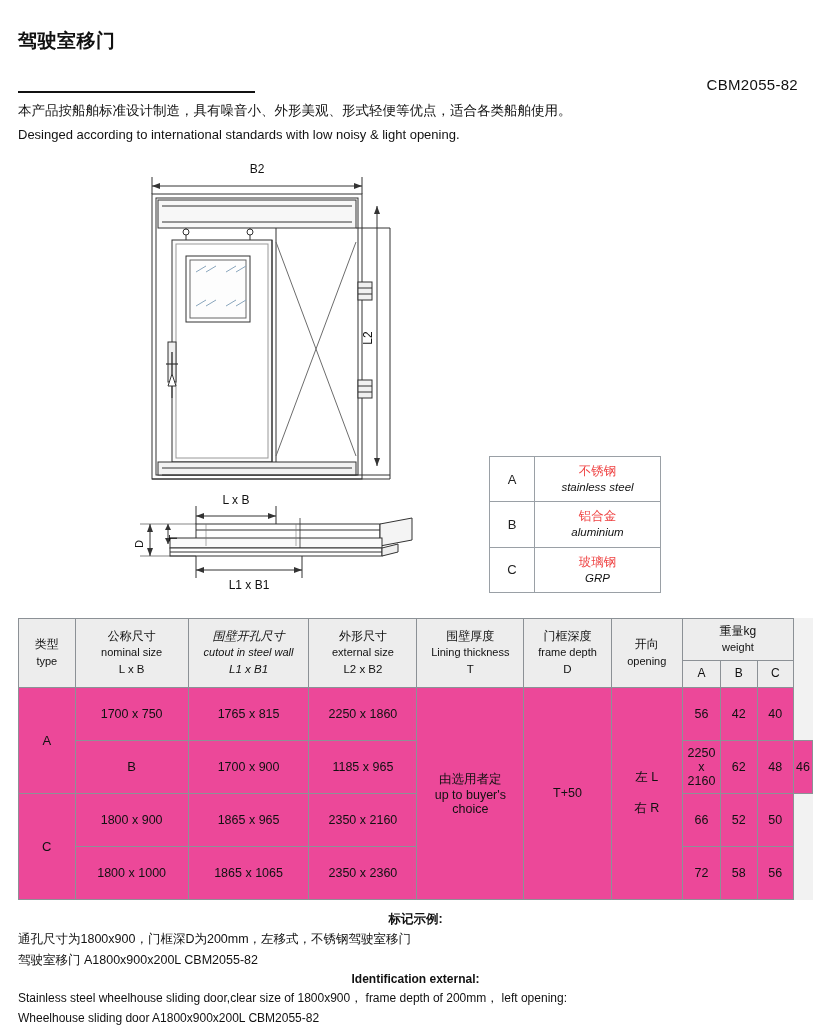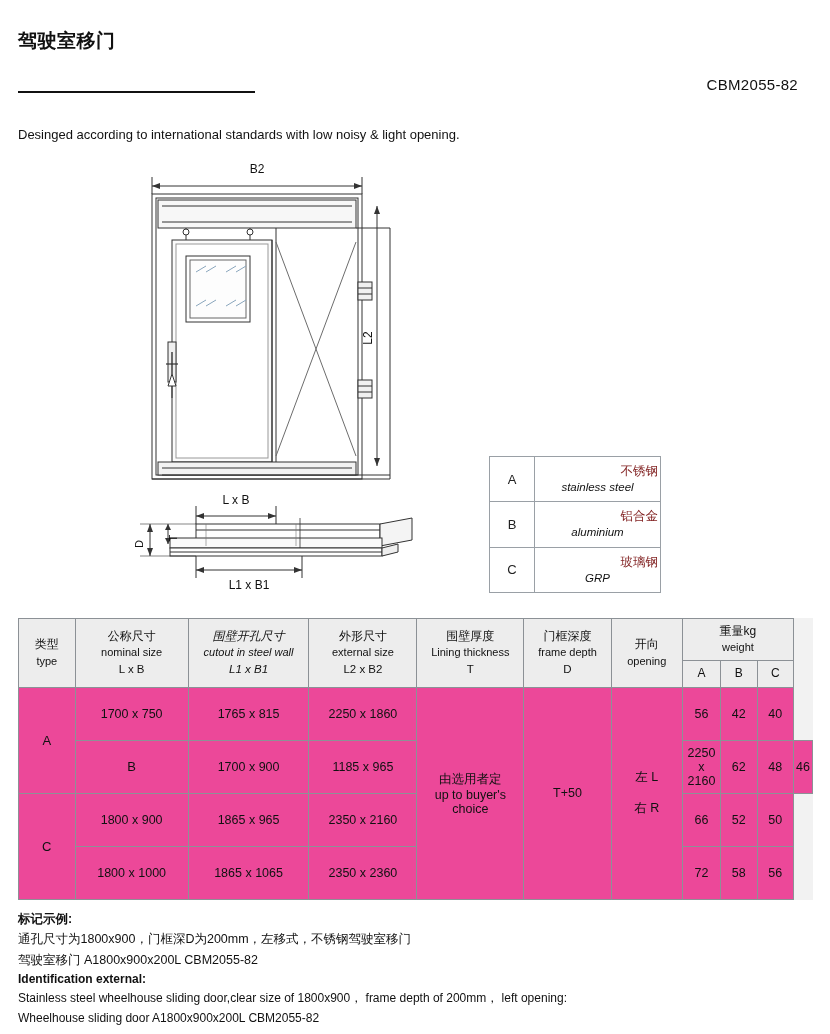"本产品按船舶标准设计制造，具有噪音小、外形美观、形式轻便等优点，适合各类船舶使用" div.desc-cn { html: none -> <div>本产品按船舶标准设计制造，具有噪音小、外形美观、形式轻便等优点，适合各类船舶使用。</div> }
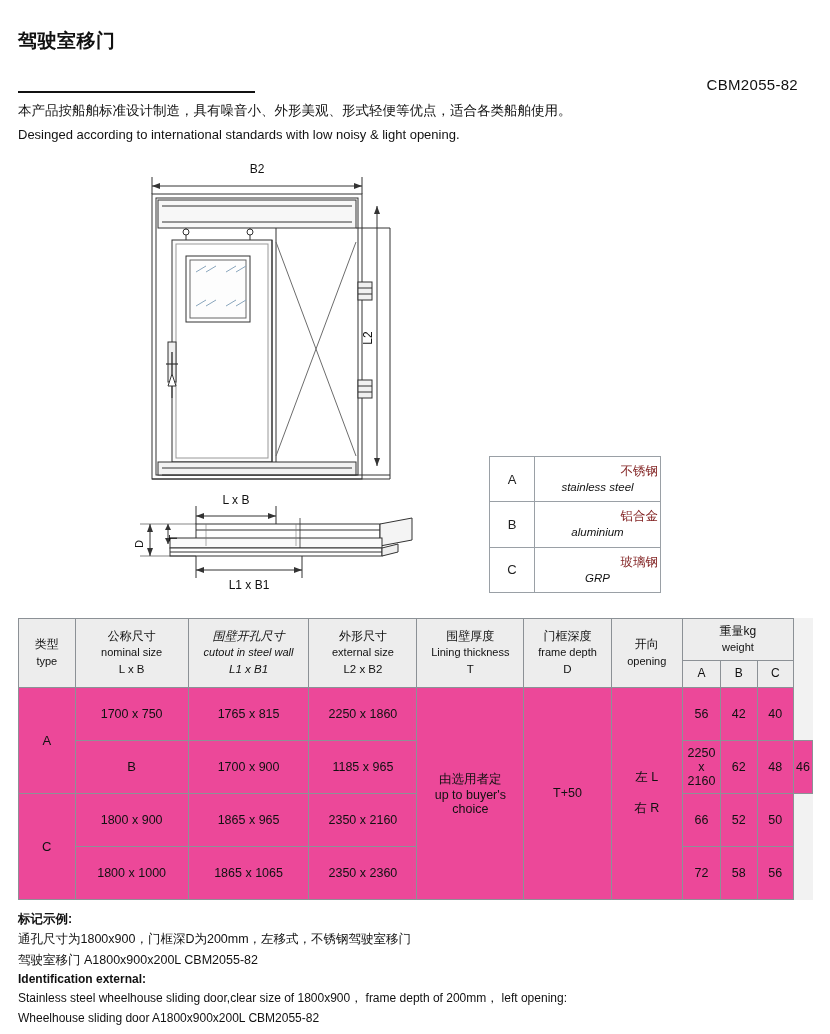"不锈钢" .mat-name-cn { color: #7f1d1d -> #ef4444; text-align: right -> none }
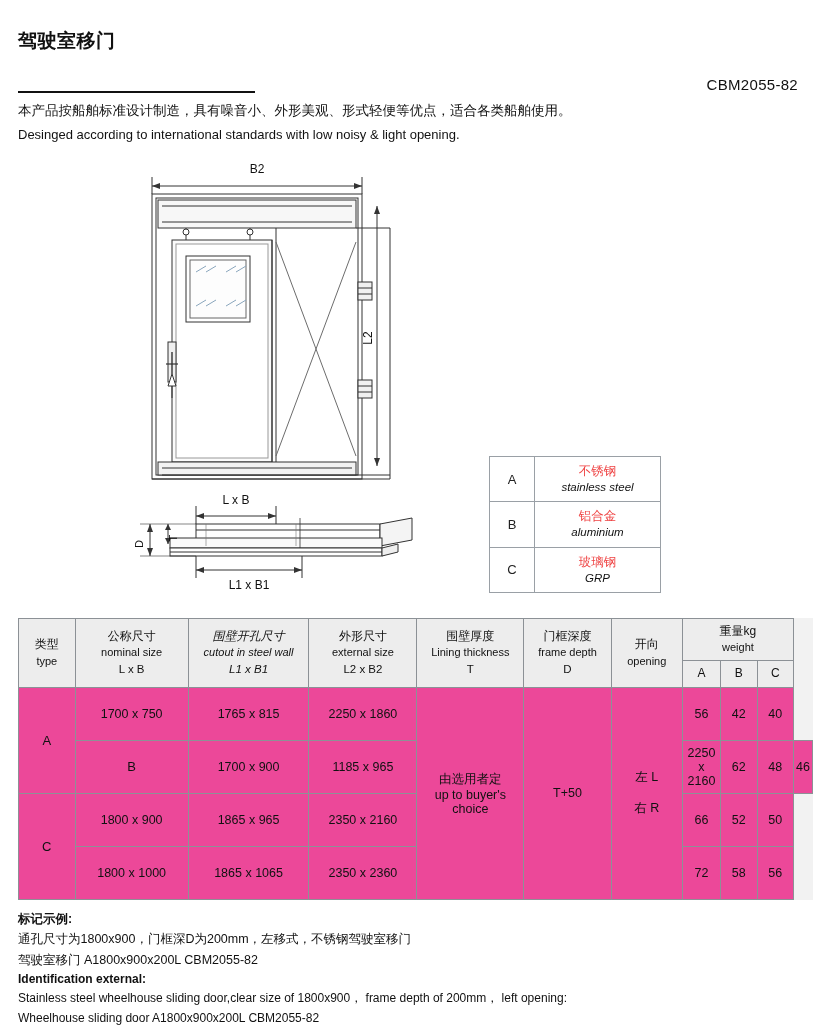"标记示例:" .notes .b { text-align: none -> center }
